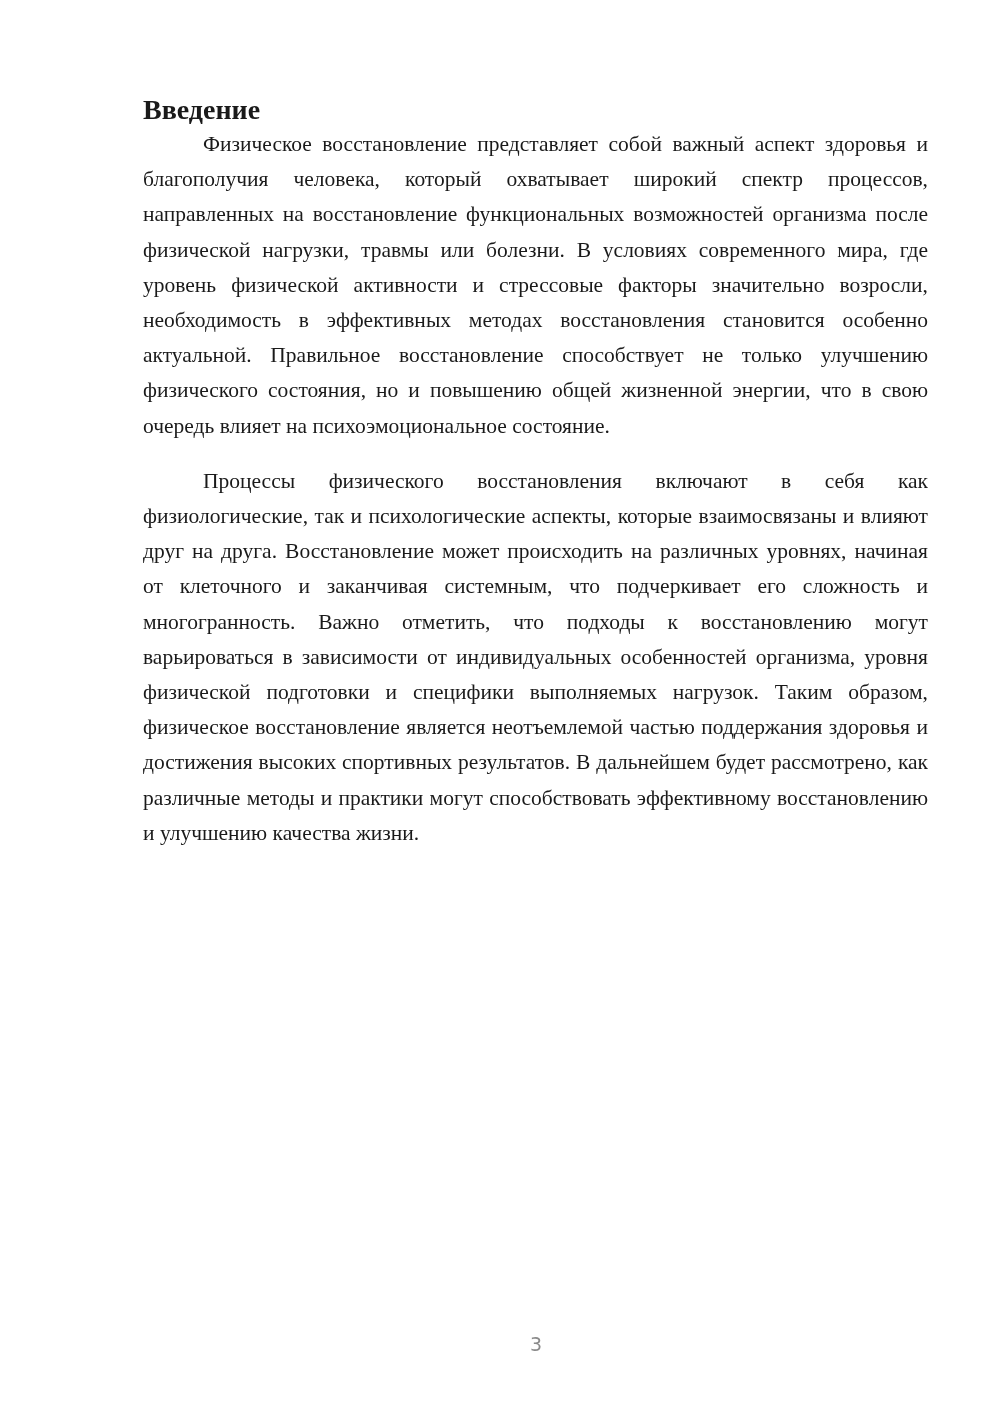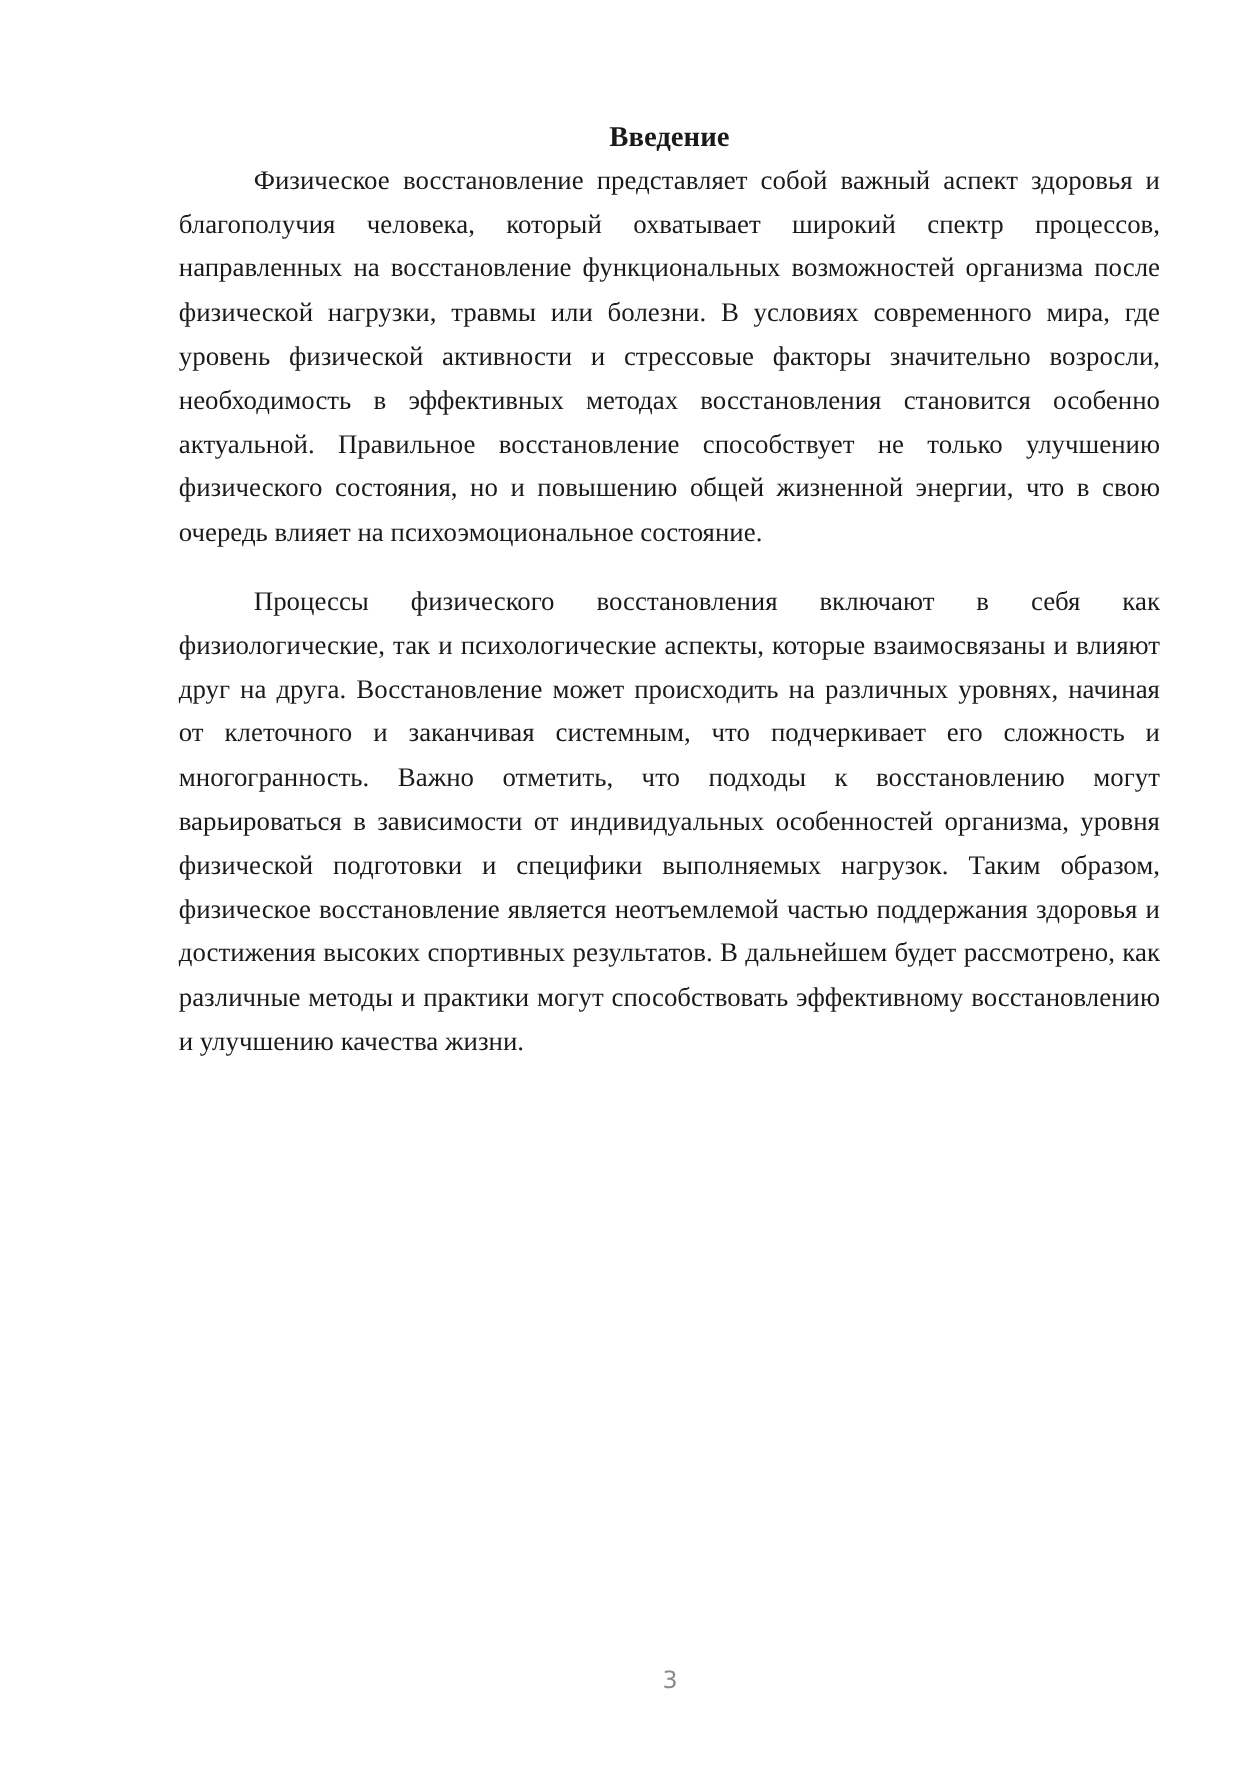"Введение" .heading { font-size: 23px -> 28px; text-align: center -> none }
